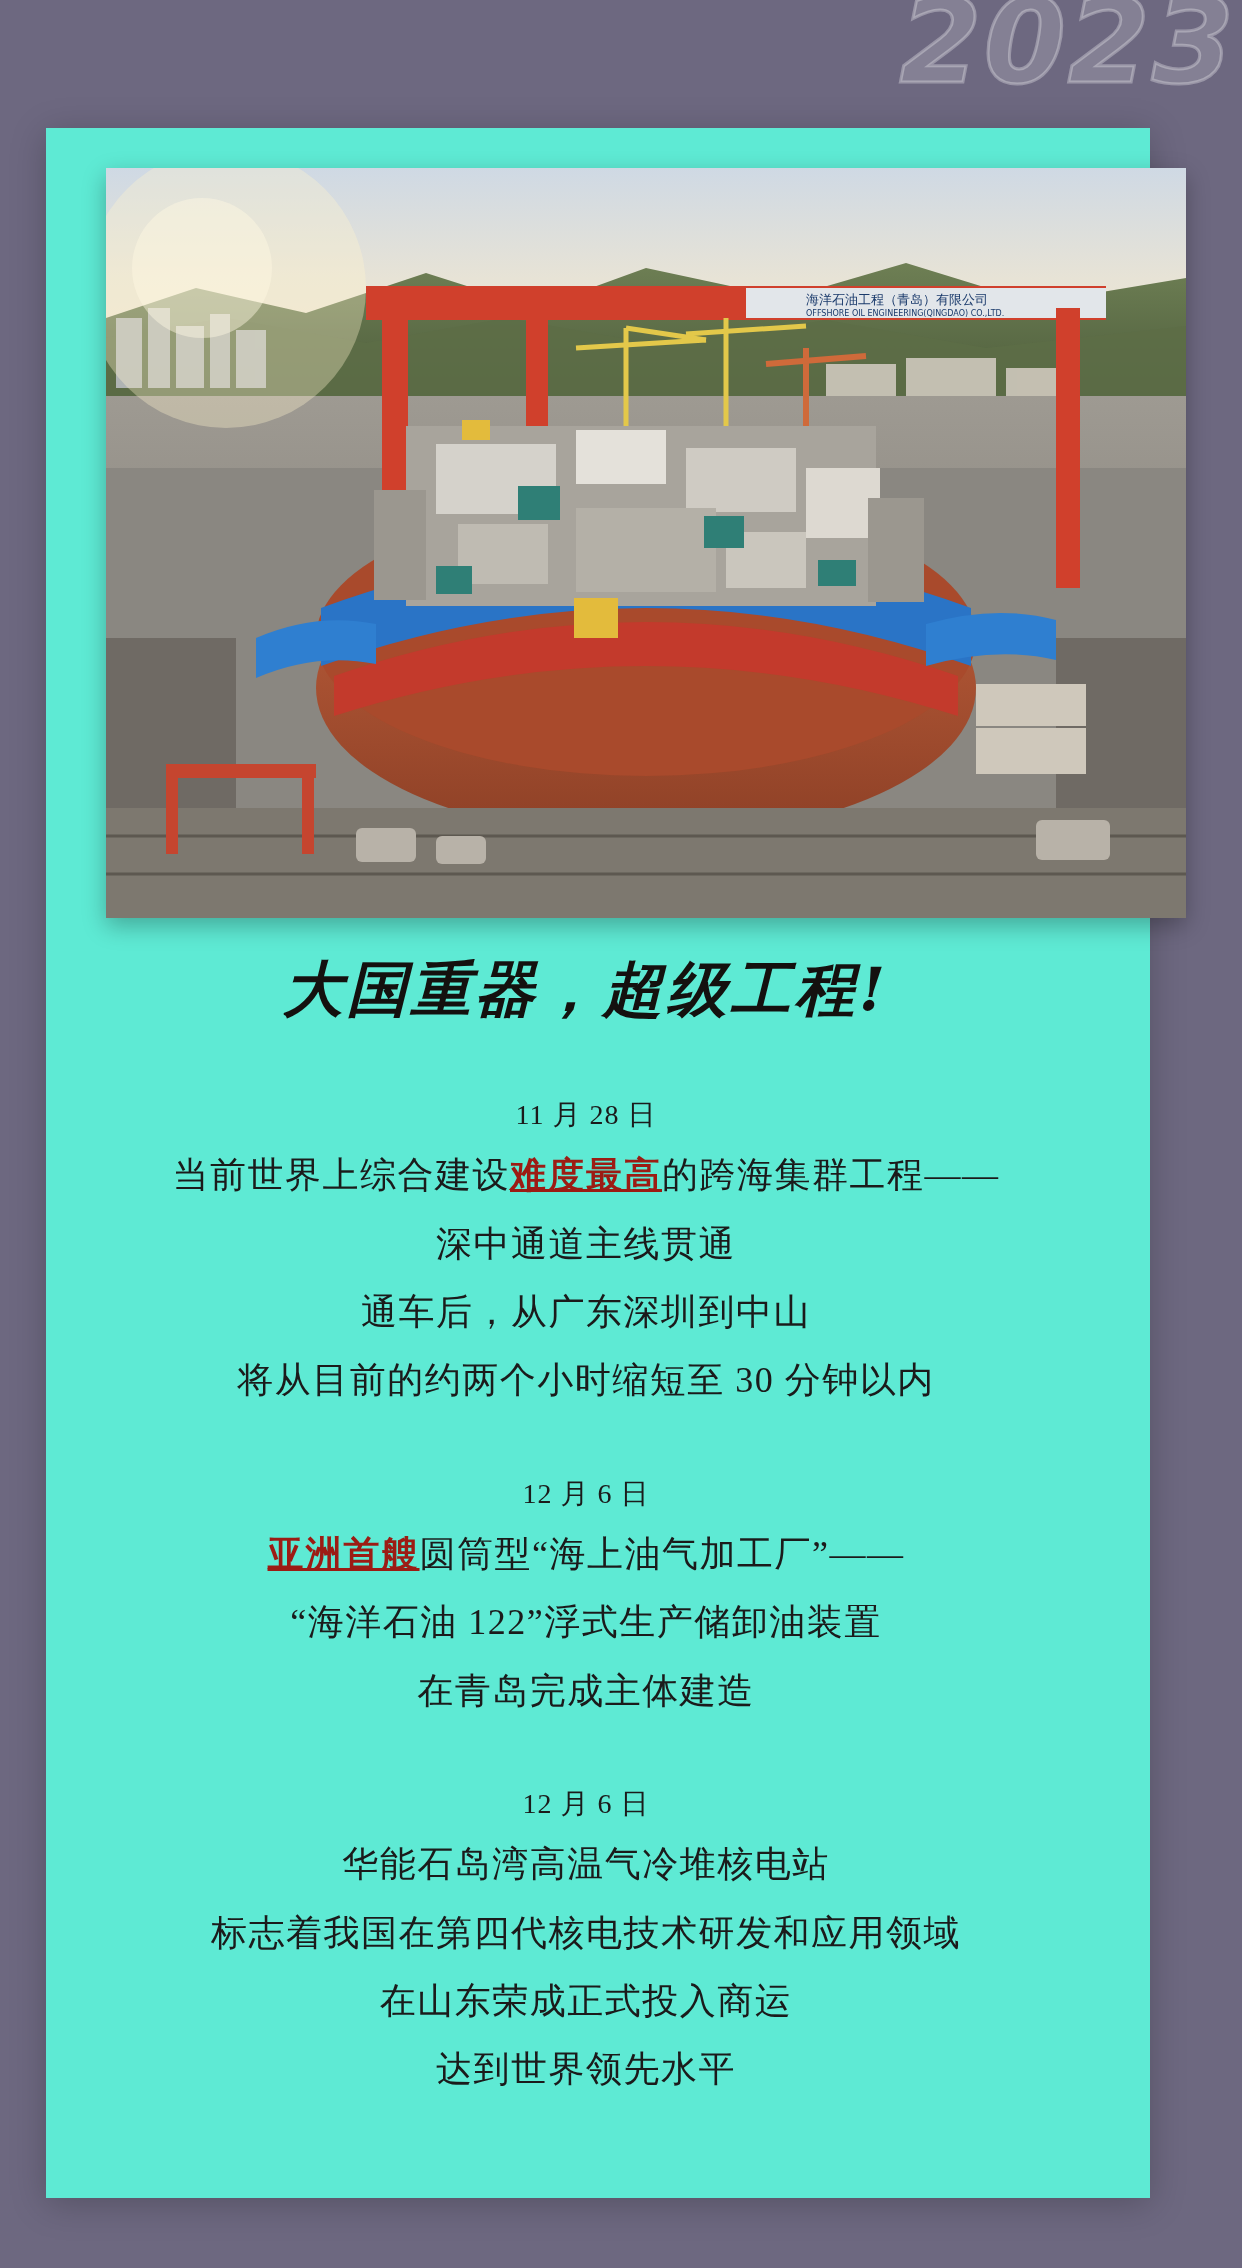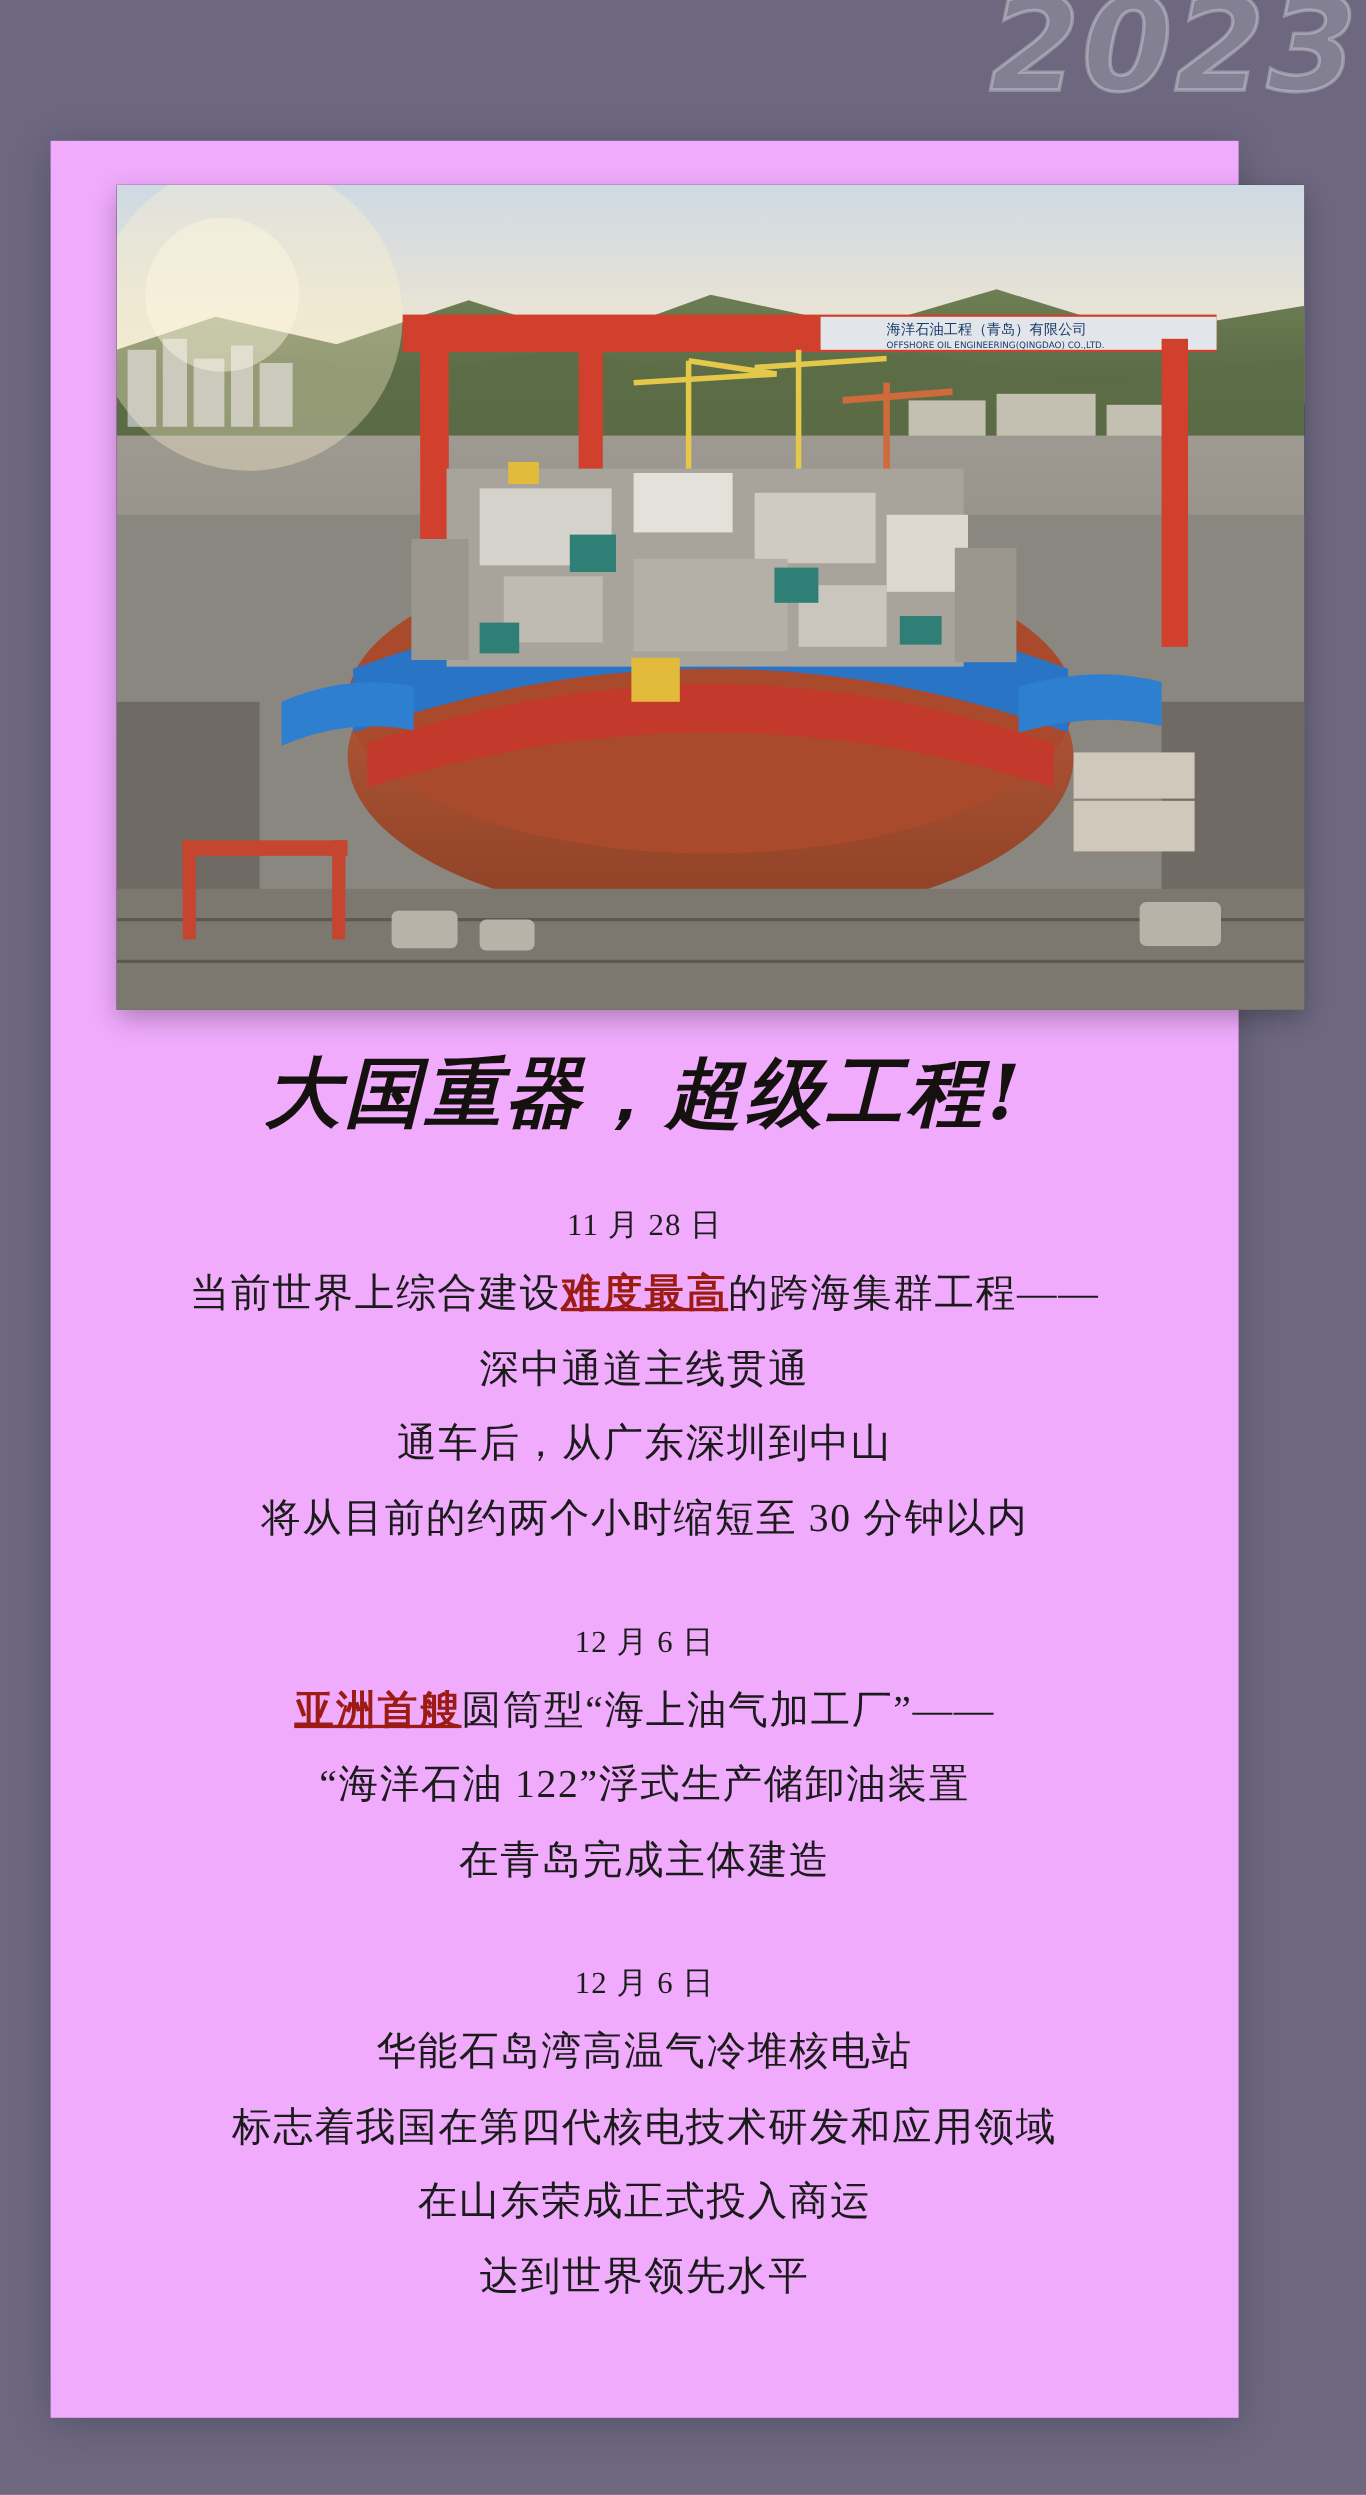"海洋石油工程（青岛）有限公司" .card { background: #f0abfc -> #5eead4; padding-left: none -> 24px }
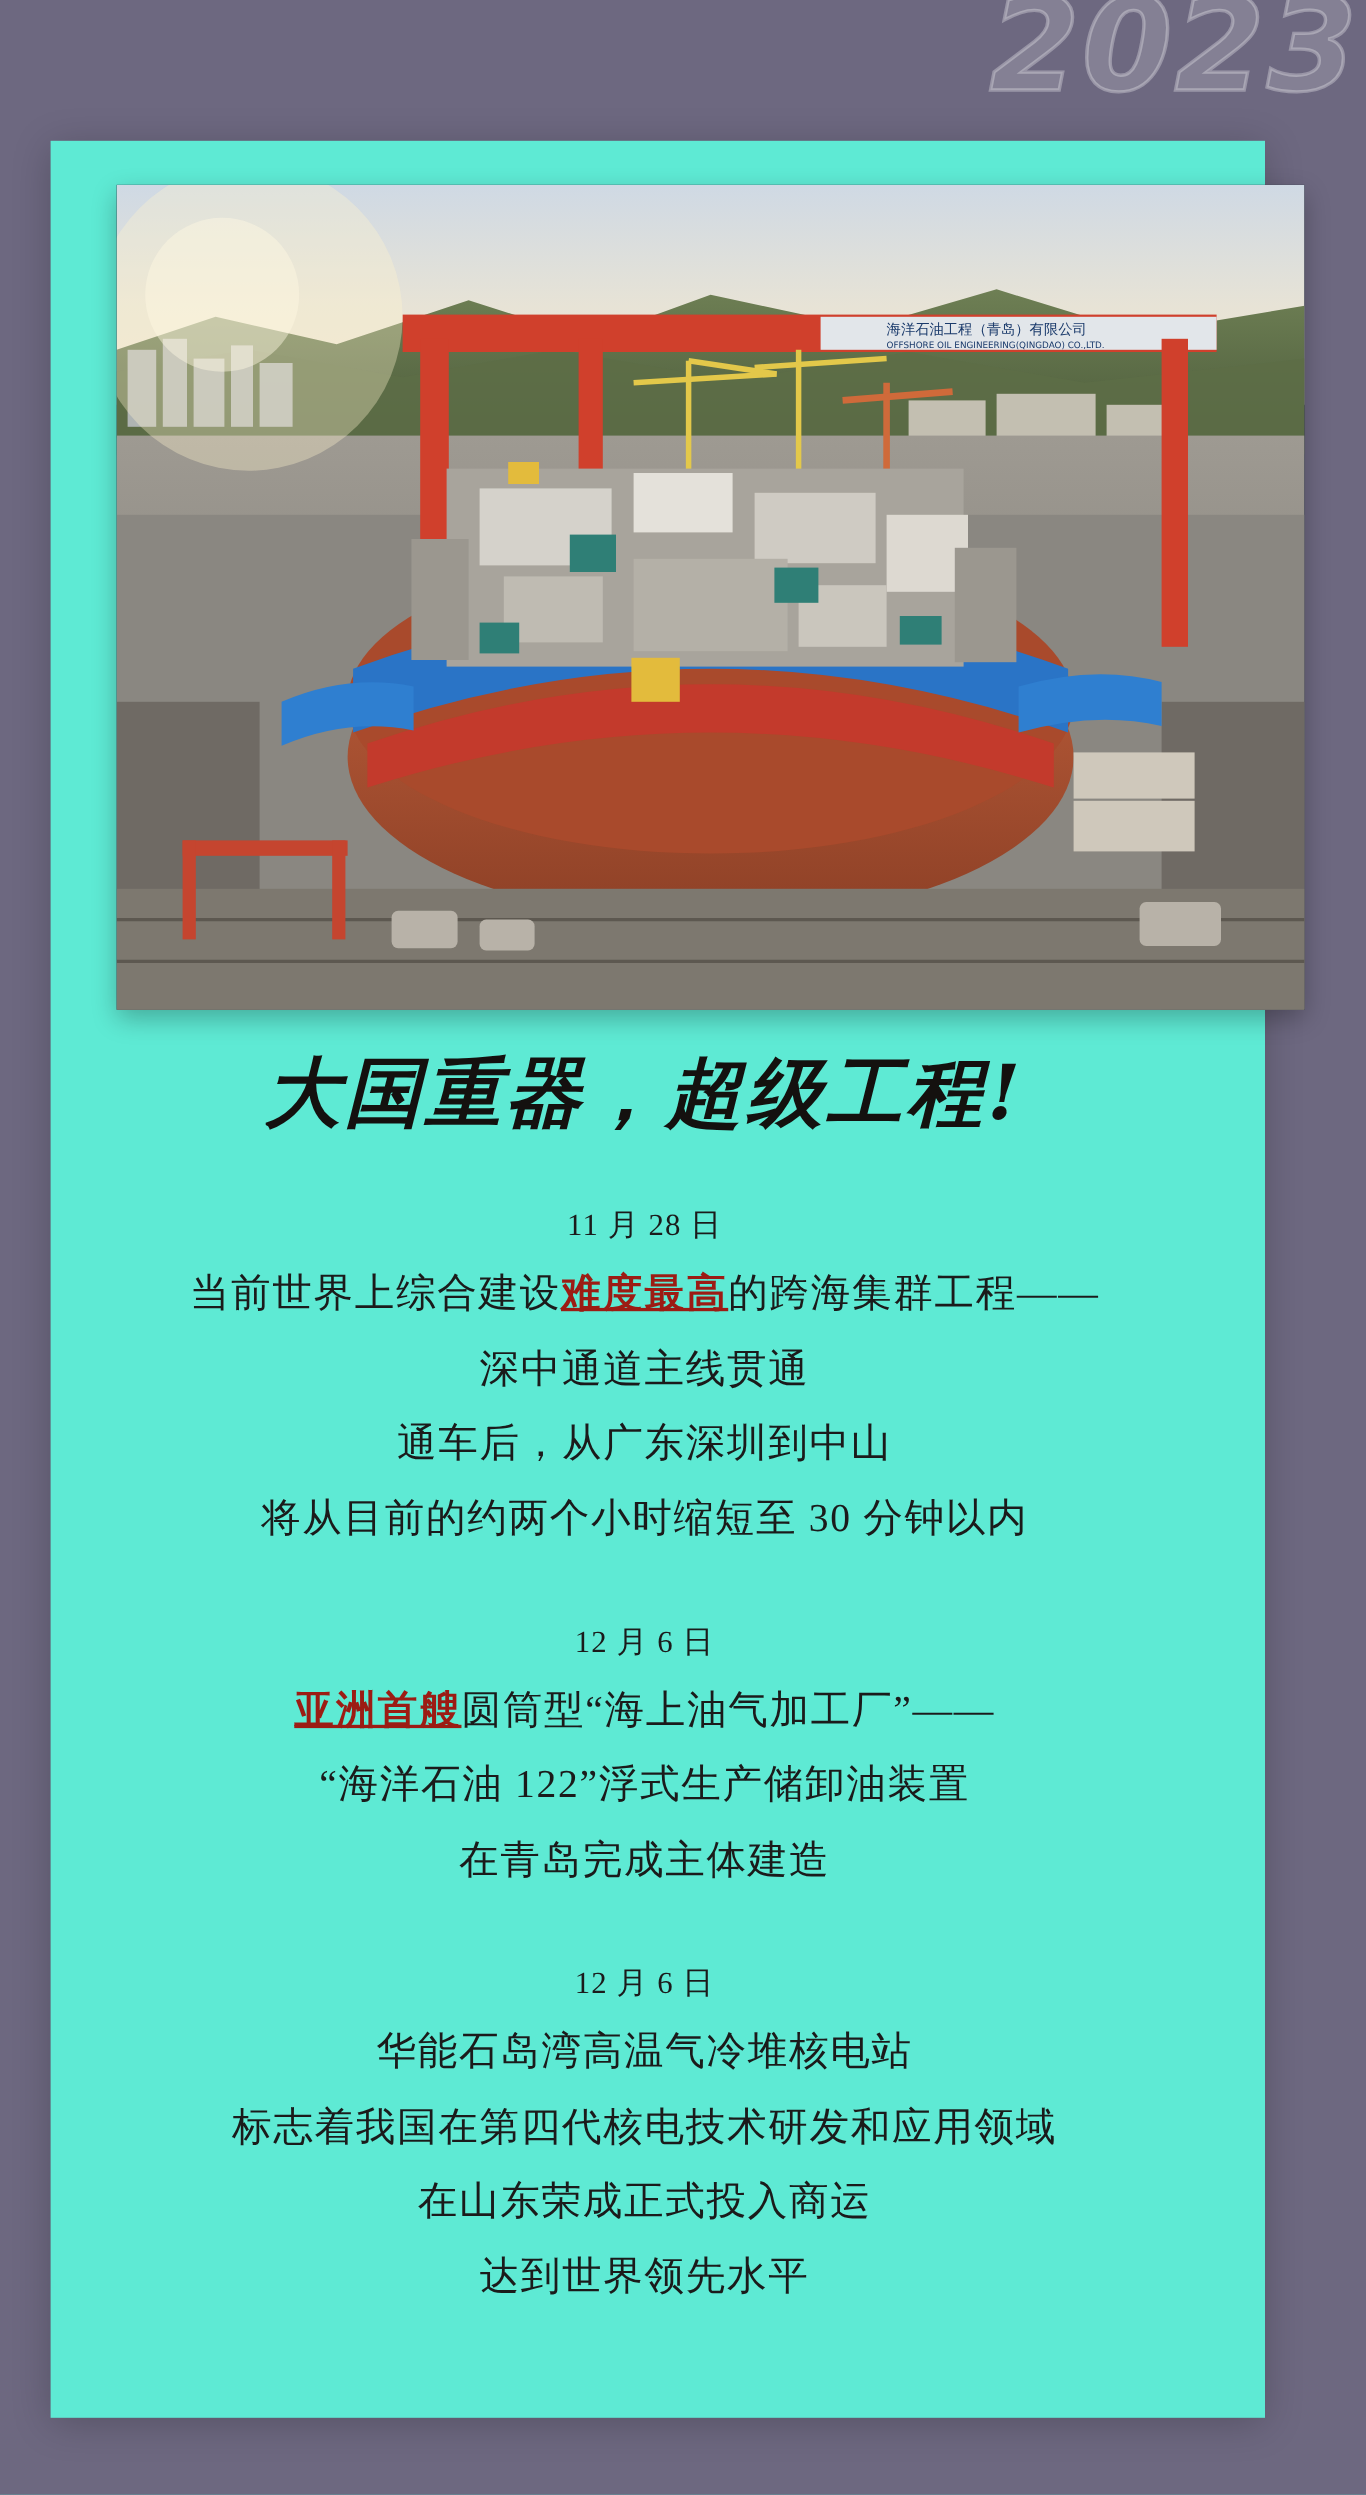"大国重器，超级工程!" .headline { font-size: 69px -> 60px }
